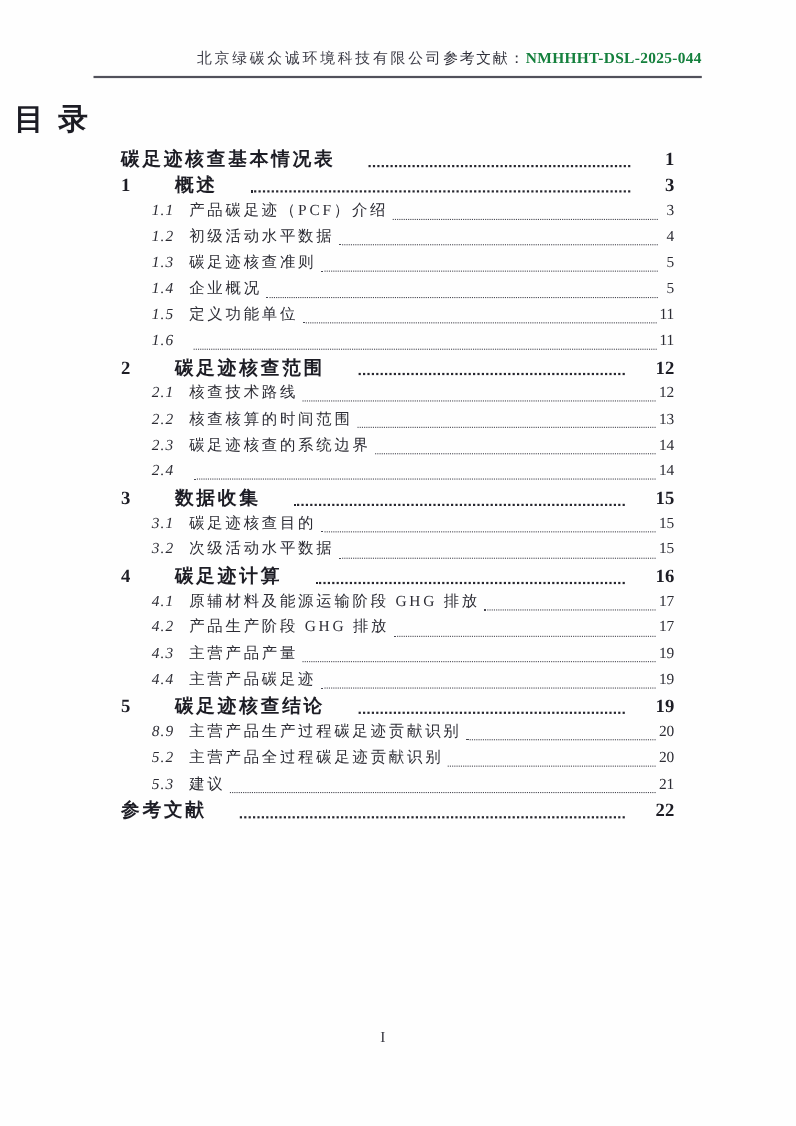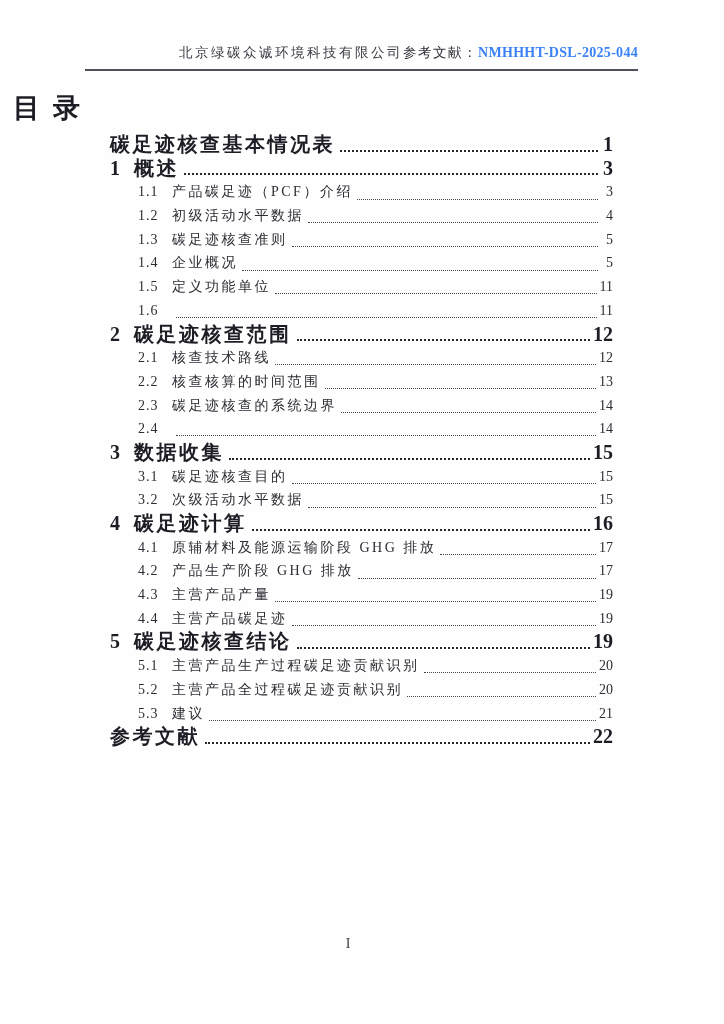"NMHHHT-DSL-2025-044" .header-doc .doc-number { color: #3b82f6 -> #15803d }
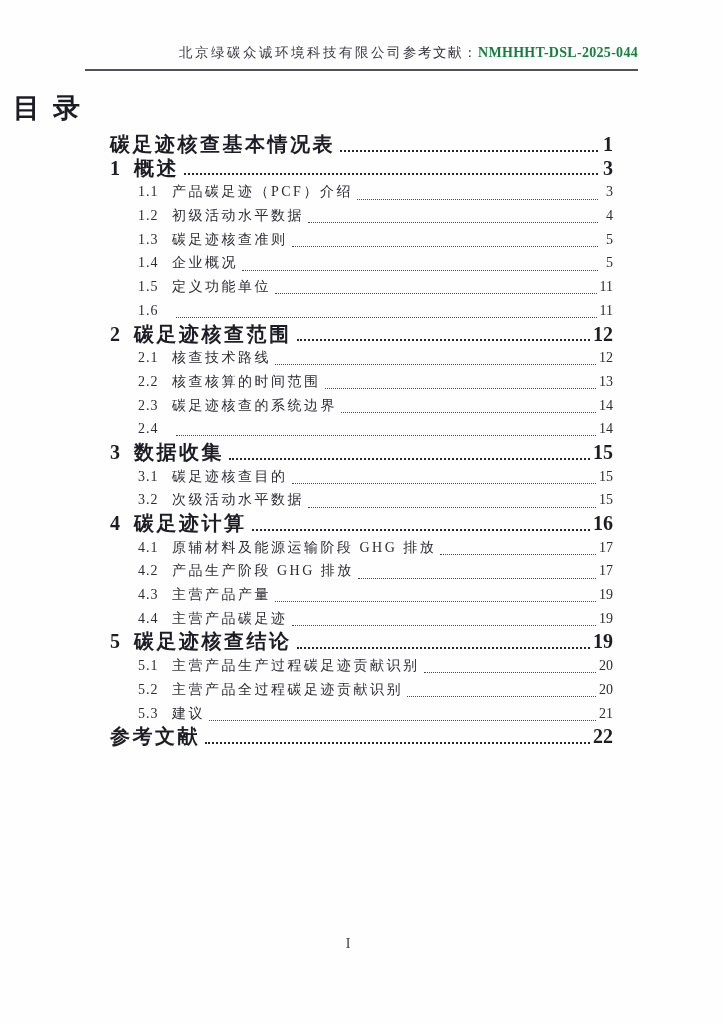"碳足迹核查基本情况表" .toc-row.level-1 { font-size: 20px -> 17px; gap: none -> 25px }
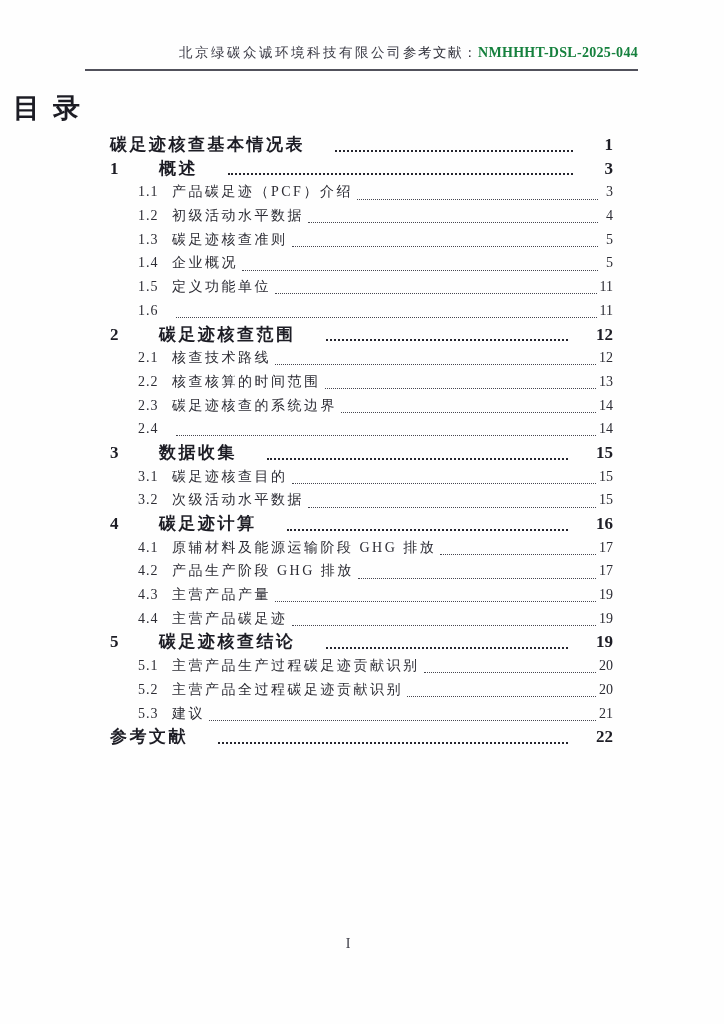"1.1" .level-2 .toc-num { font-style: none -> italic }
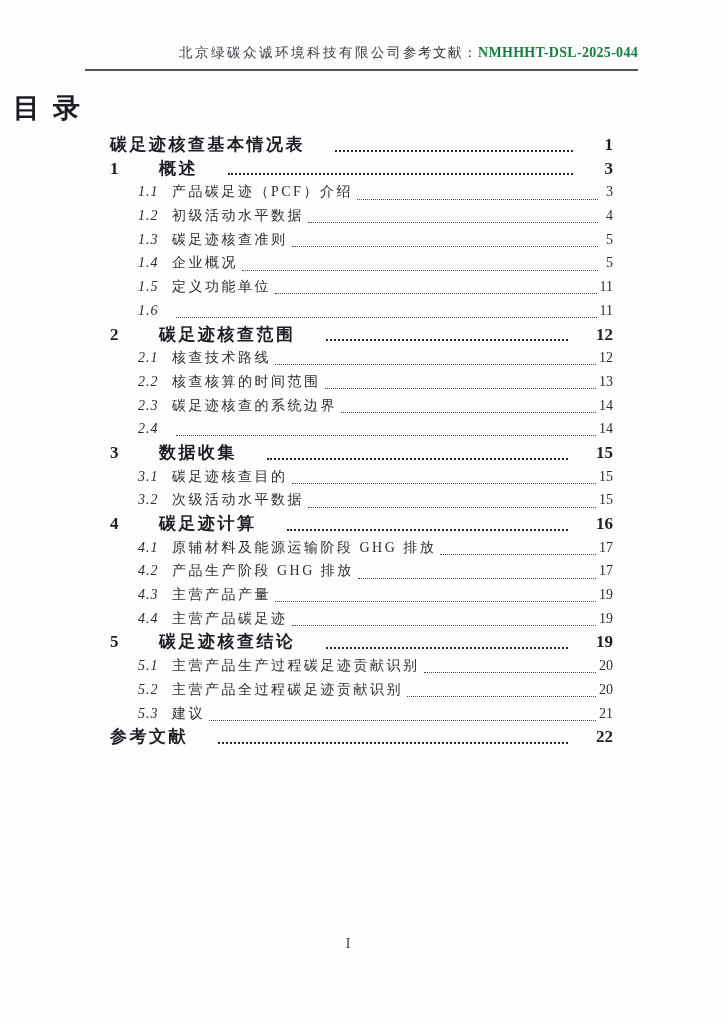"5.1" span.toc-num { text: 5.1 -> 8.9 }
